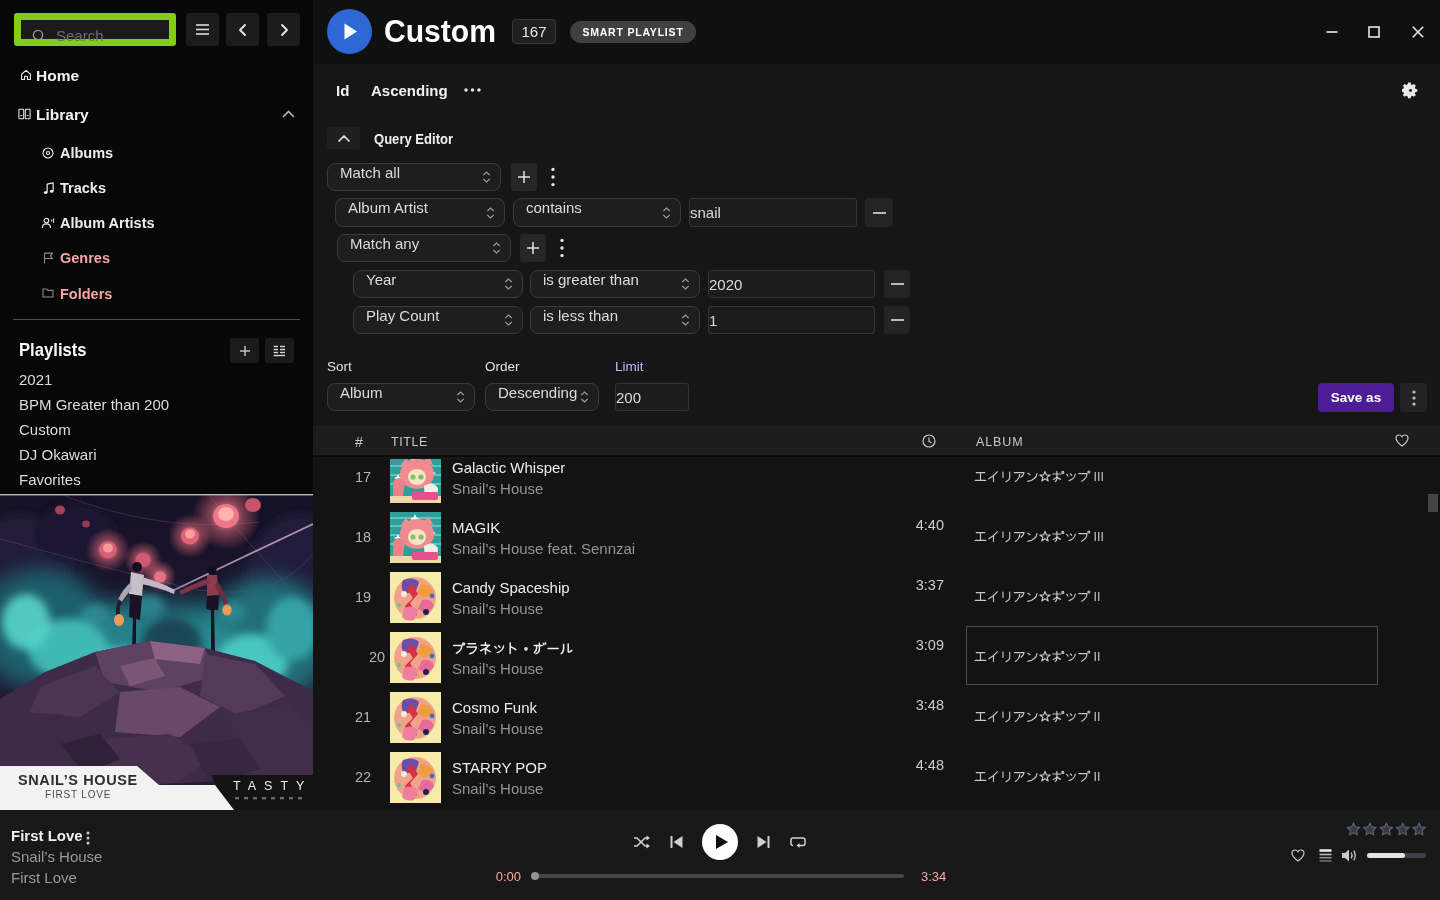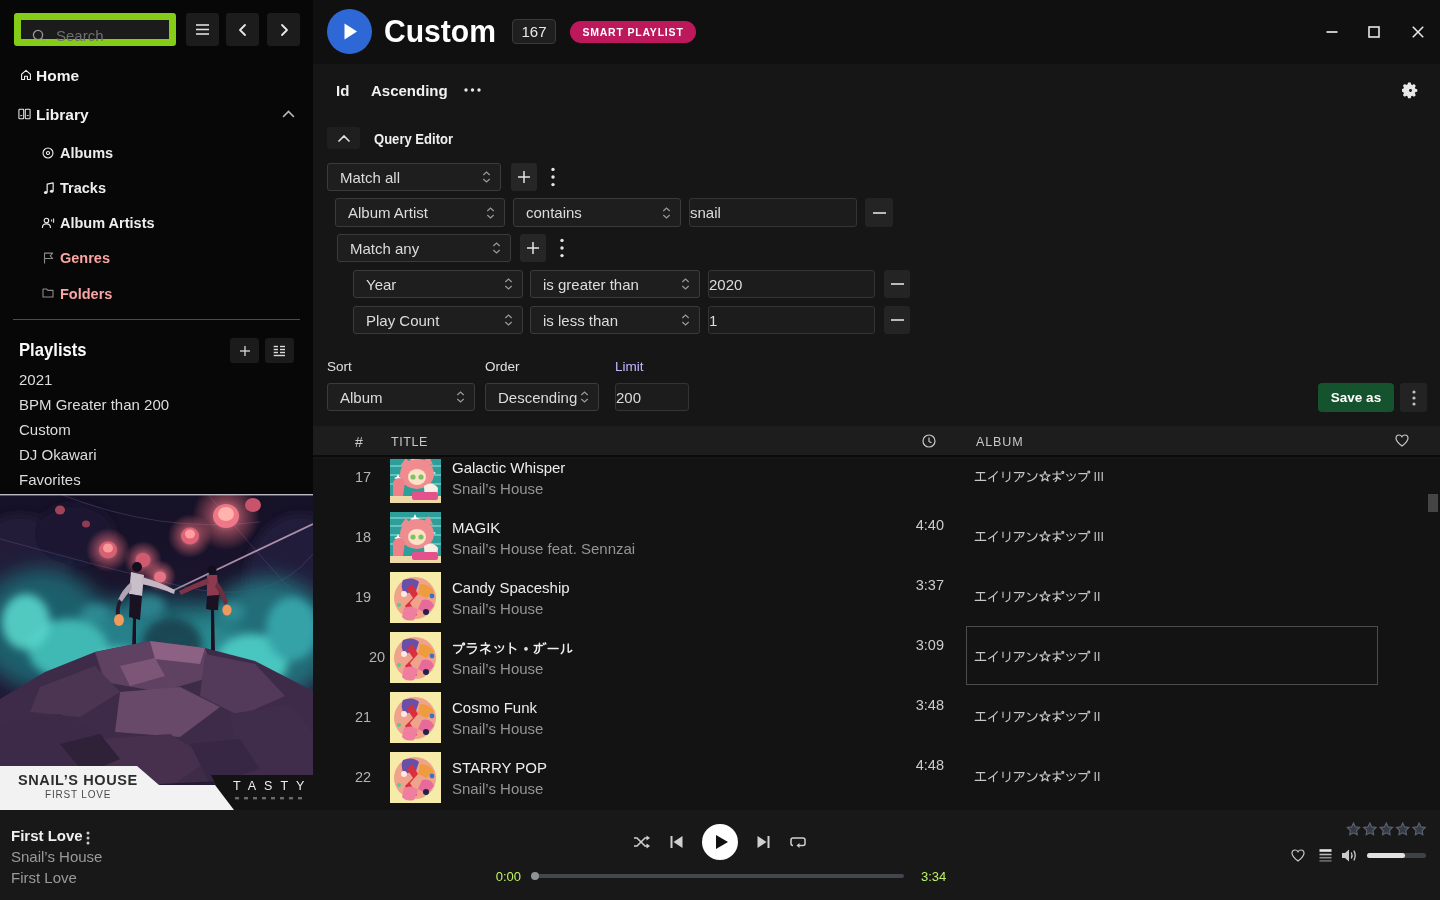"SMART PLAYLIST" div.abs { background: #be185d -> #404040 }
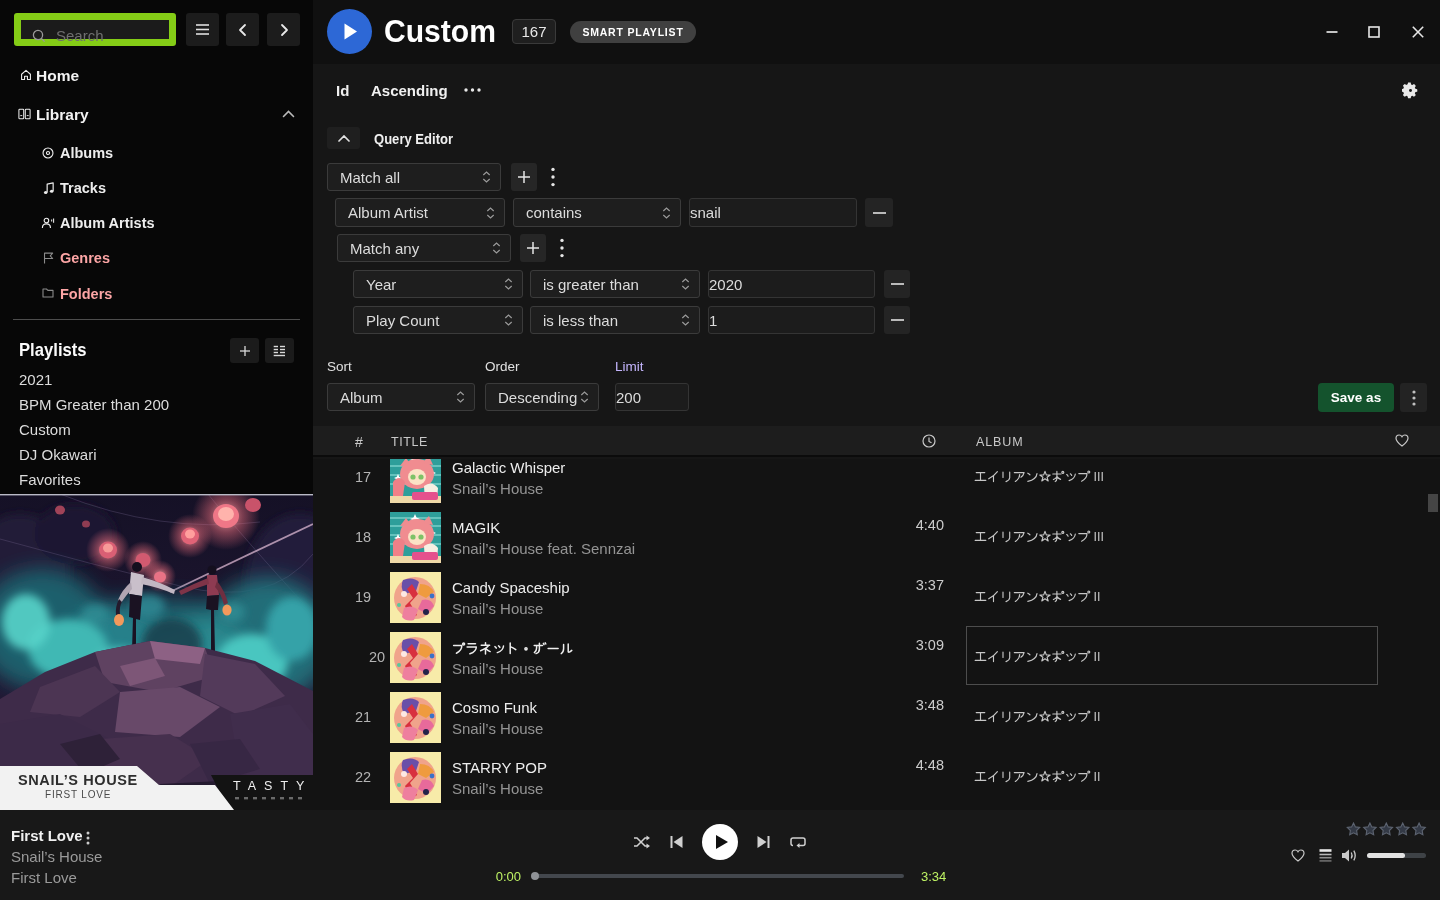"Match all" .sel { align-items: center -> flex-start; border-radius: 3px -> 8px }
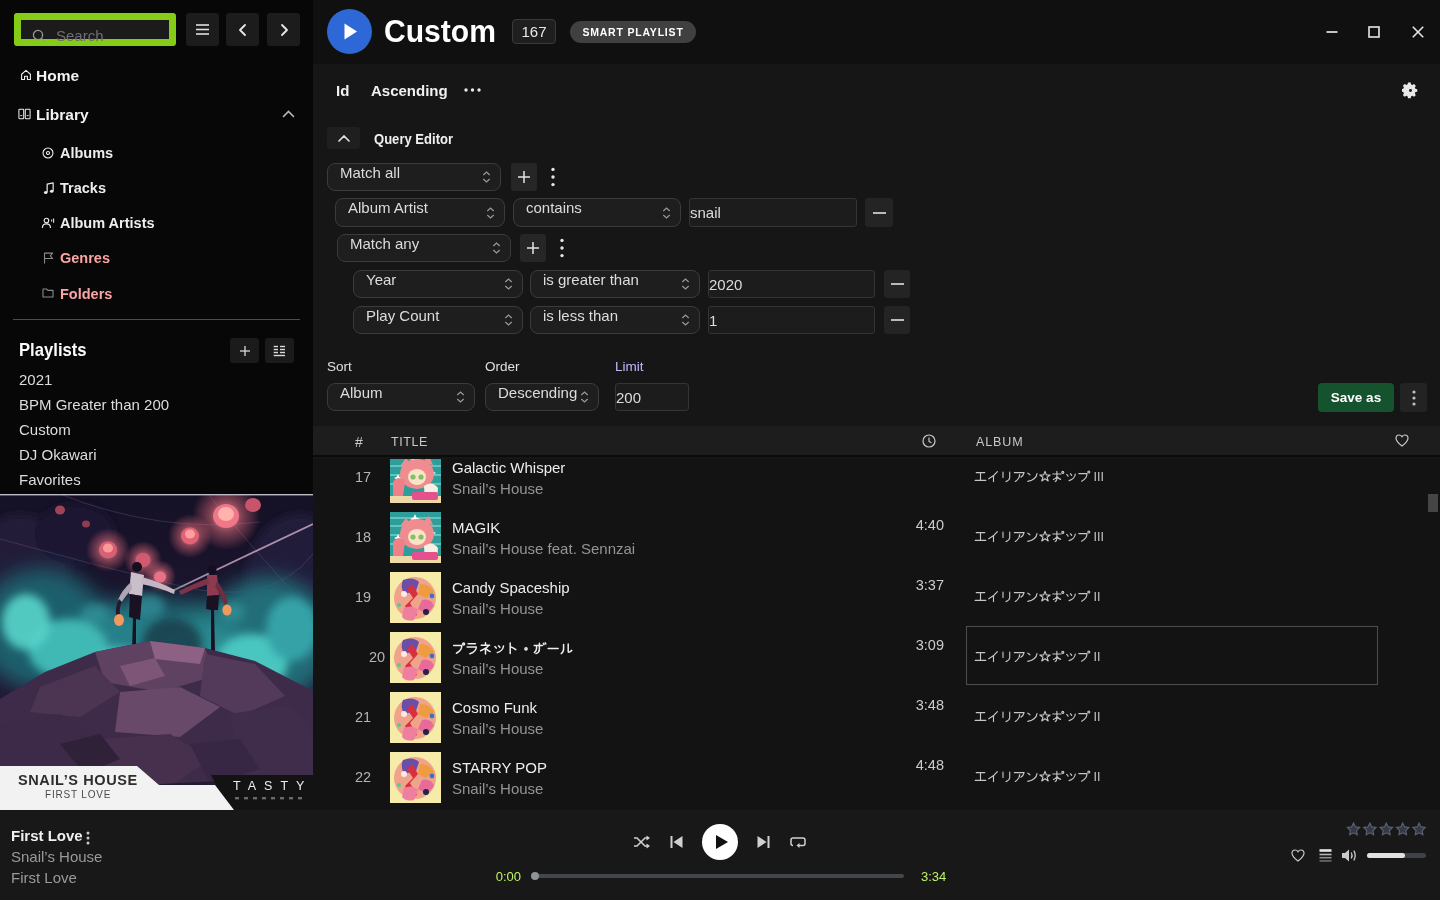"Save as" div.abs { background: #14532d -> #4c1d95 }
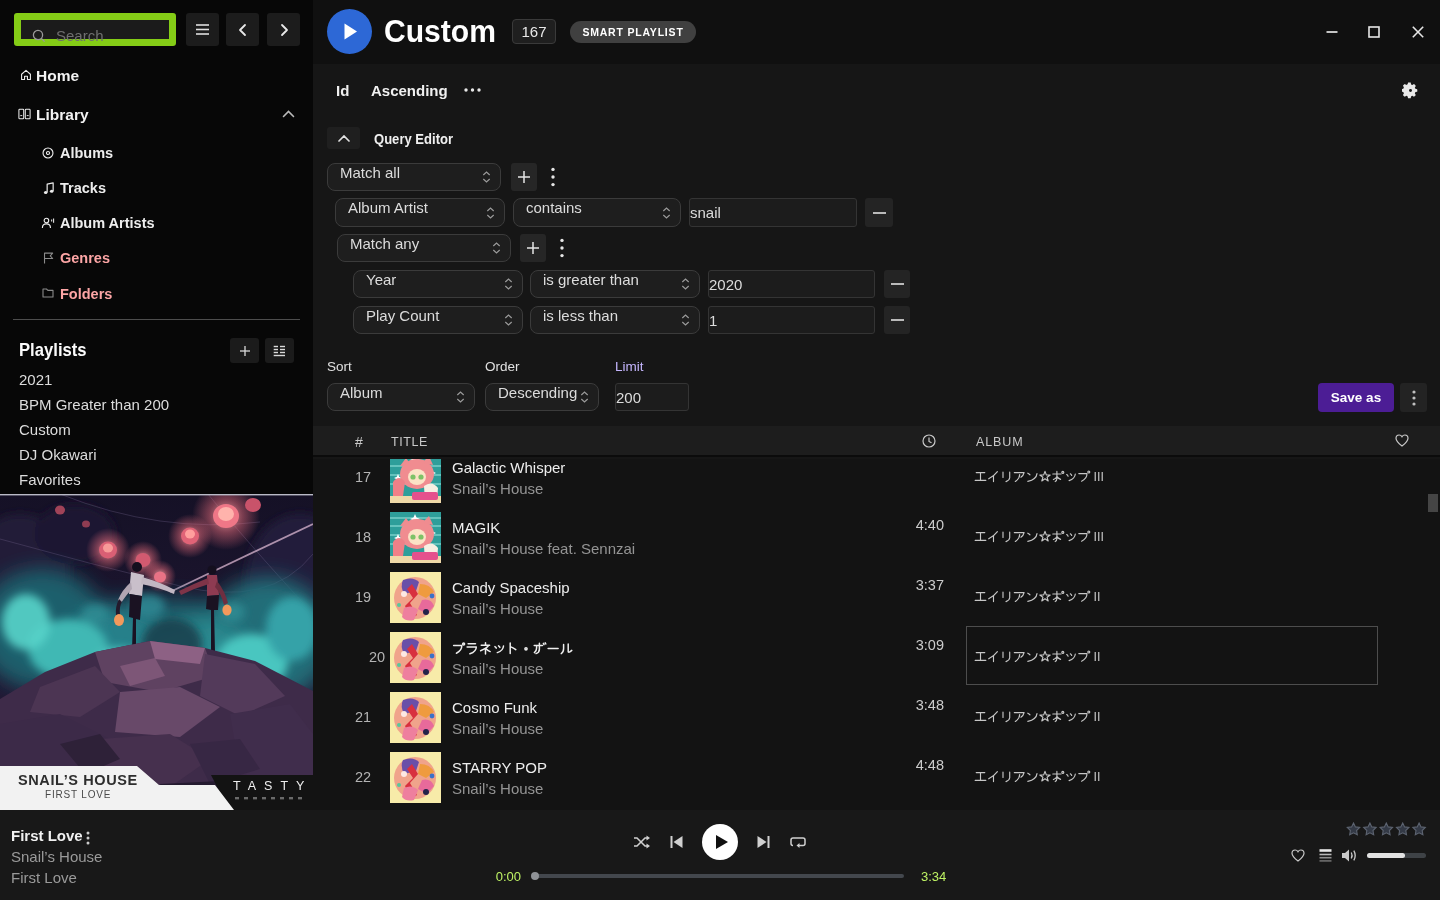"0:00" .time { color: #bef264 -> #fca5a5 }
